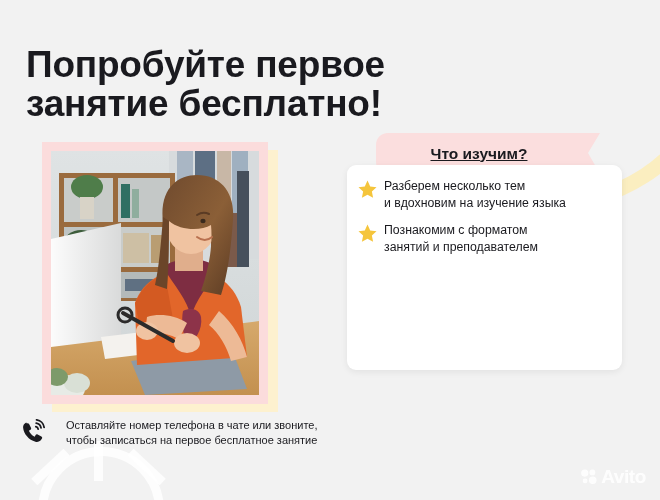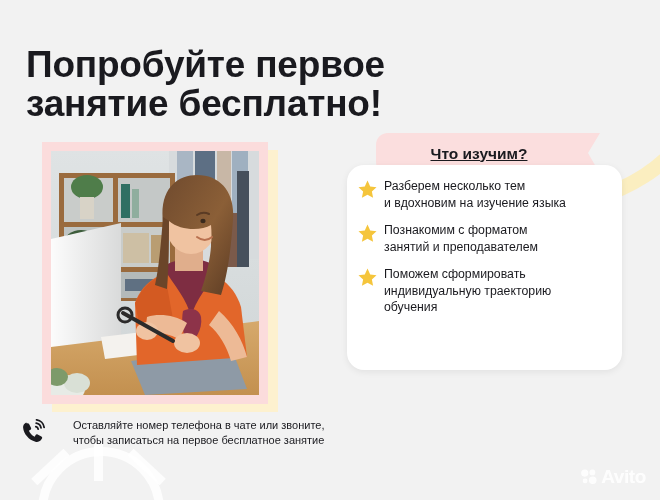"Разберем несколько тем" .card { border-radius: 17px -> 9px }
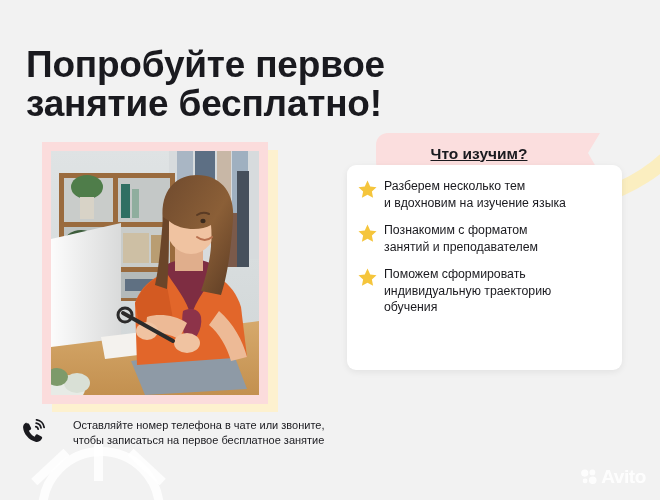"Поможем сформировать" div.bullet { html: <div> <svg> <path></path> </svg> <div>Поможем сформировать индивидуальную траекторию обучения</div> </div> -> none }
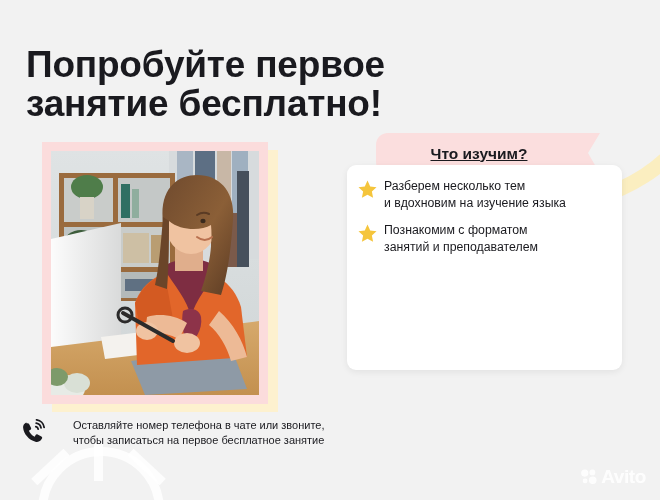"Оставляйте номер телефона в чате" .footer { gap: 26px -> 19px }
